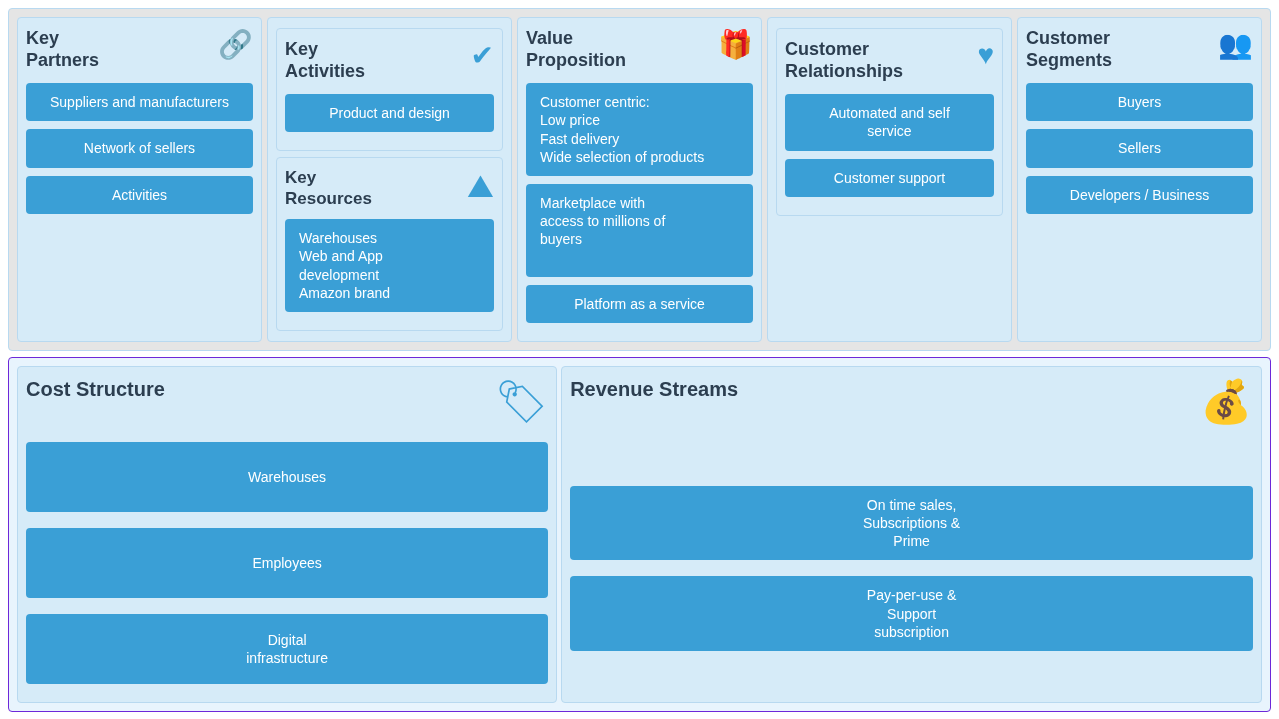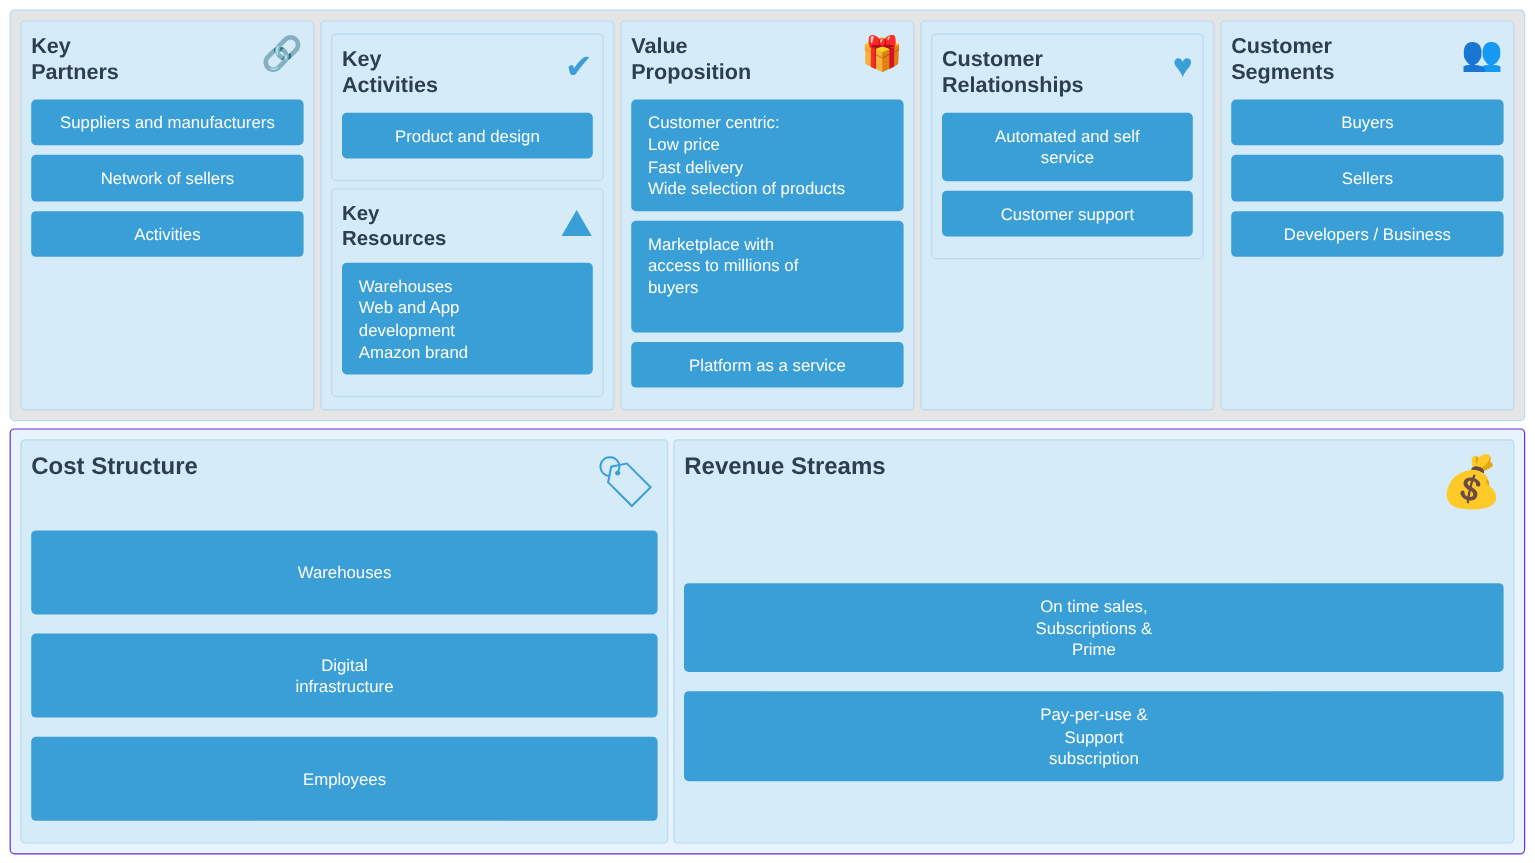"Digital" div.card { order: before "Employees" -> after "Employees" }
